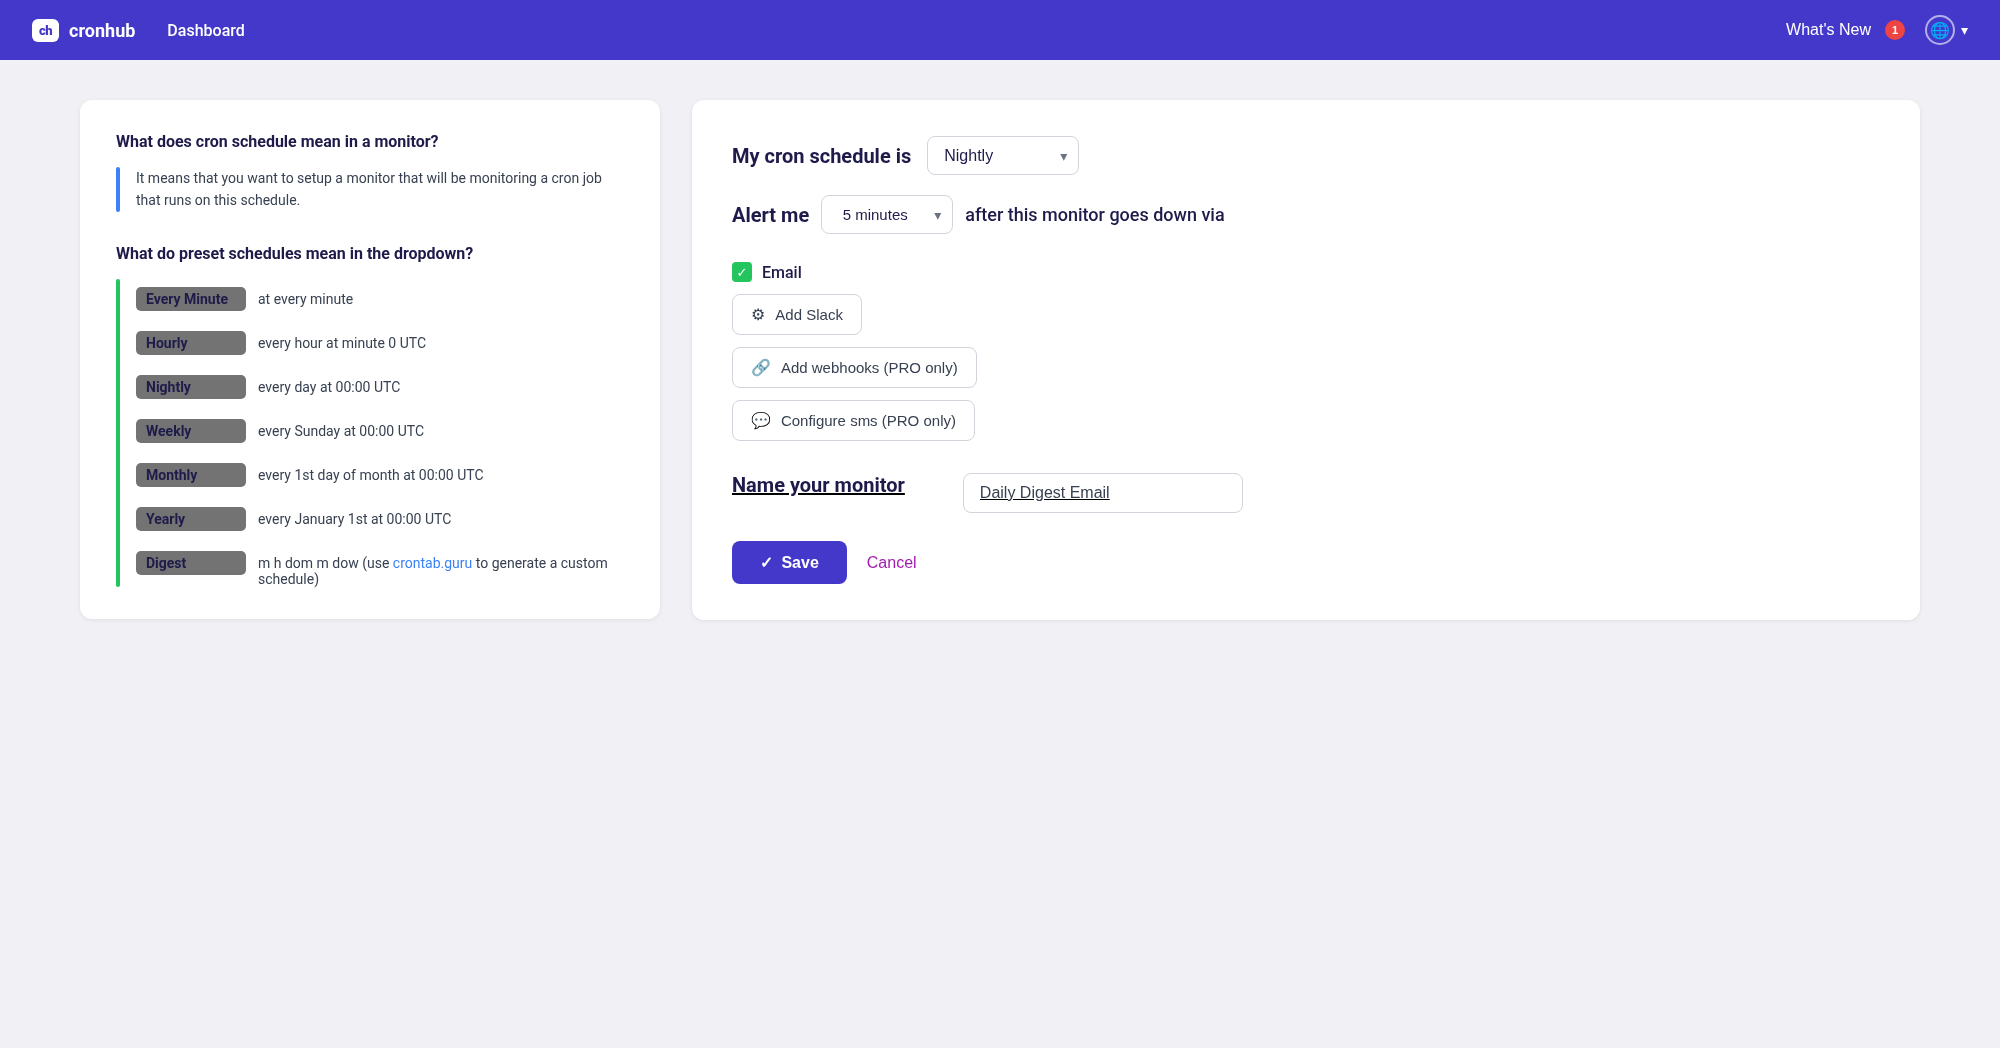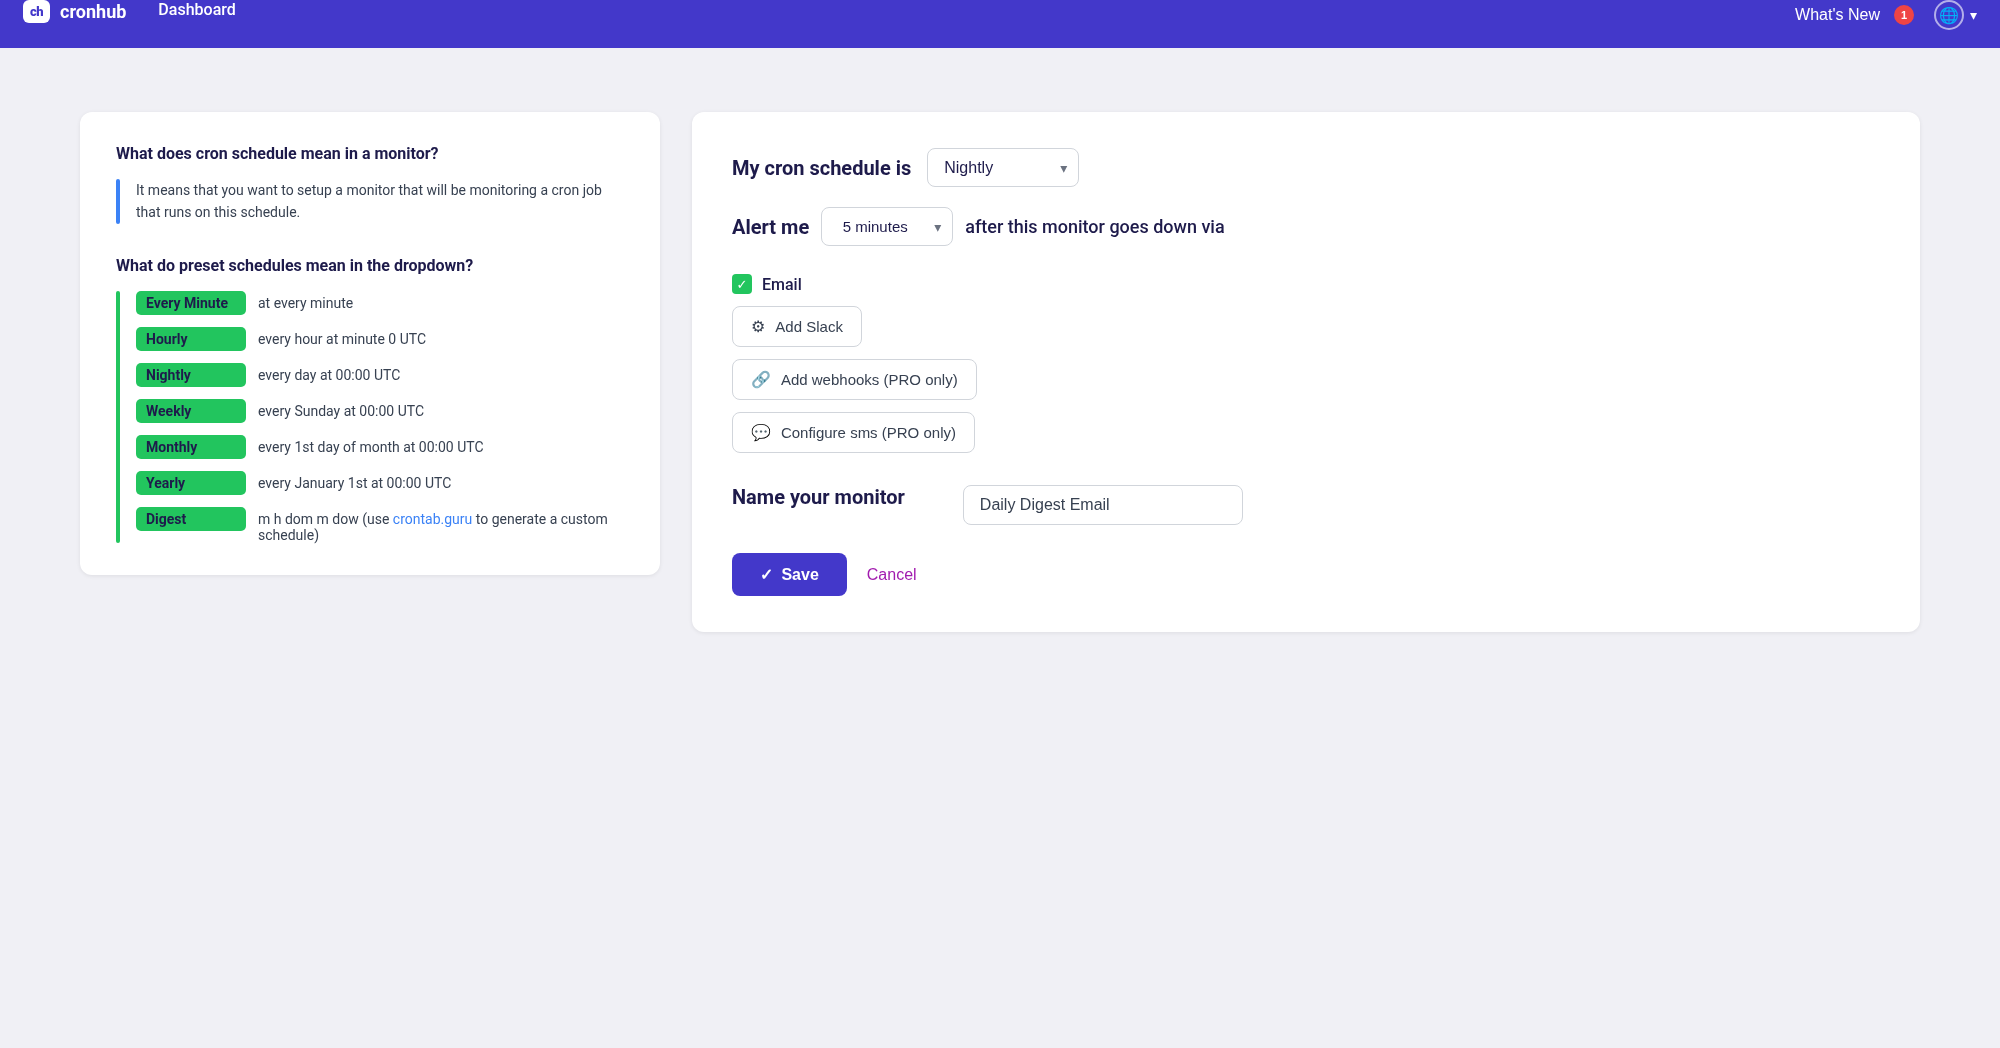"ch" .header { align-items: flex-start -> center; height: 48px -> 60px; padding: 0 23px -> 0 32px }
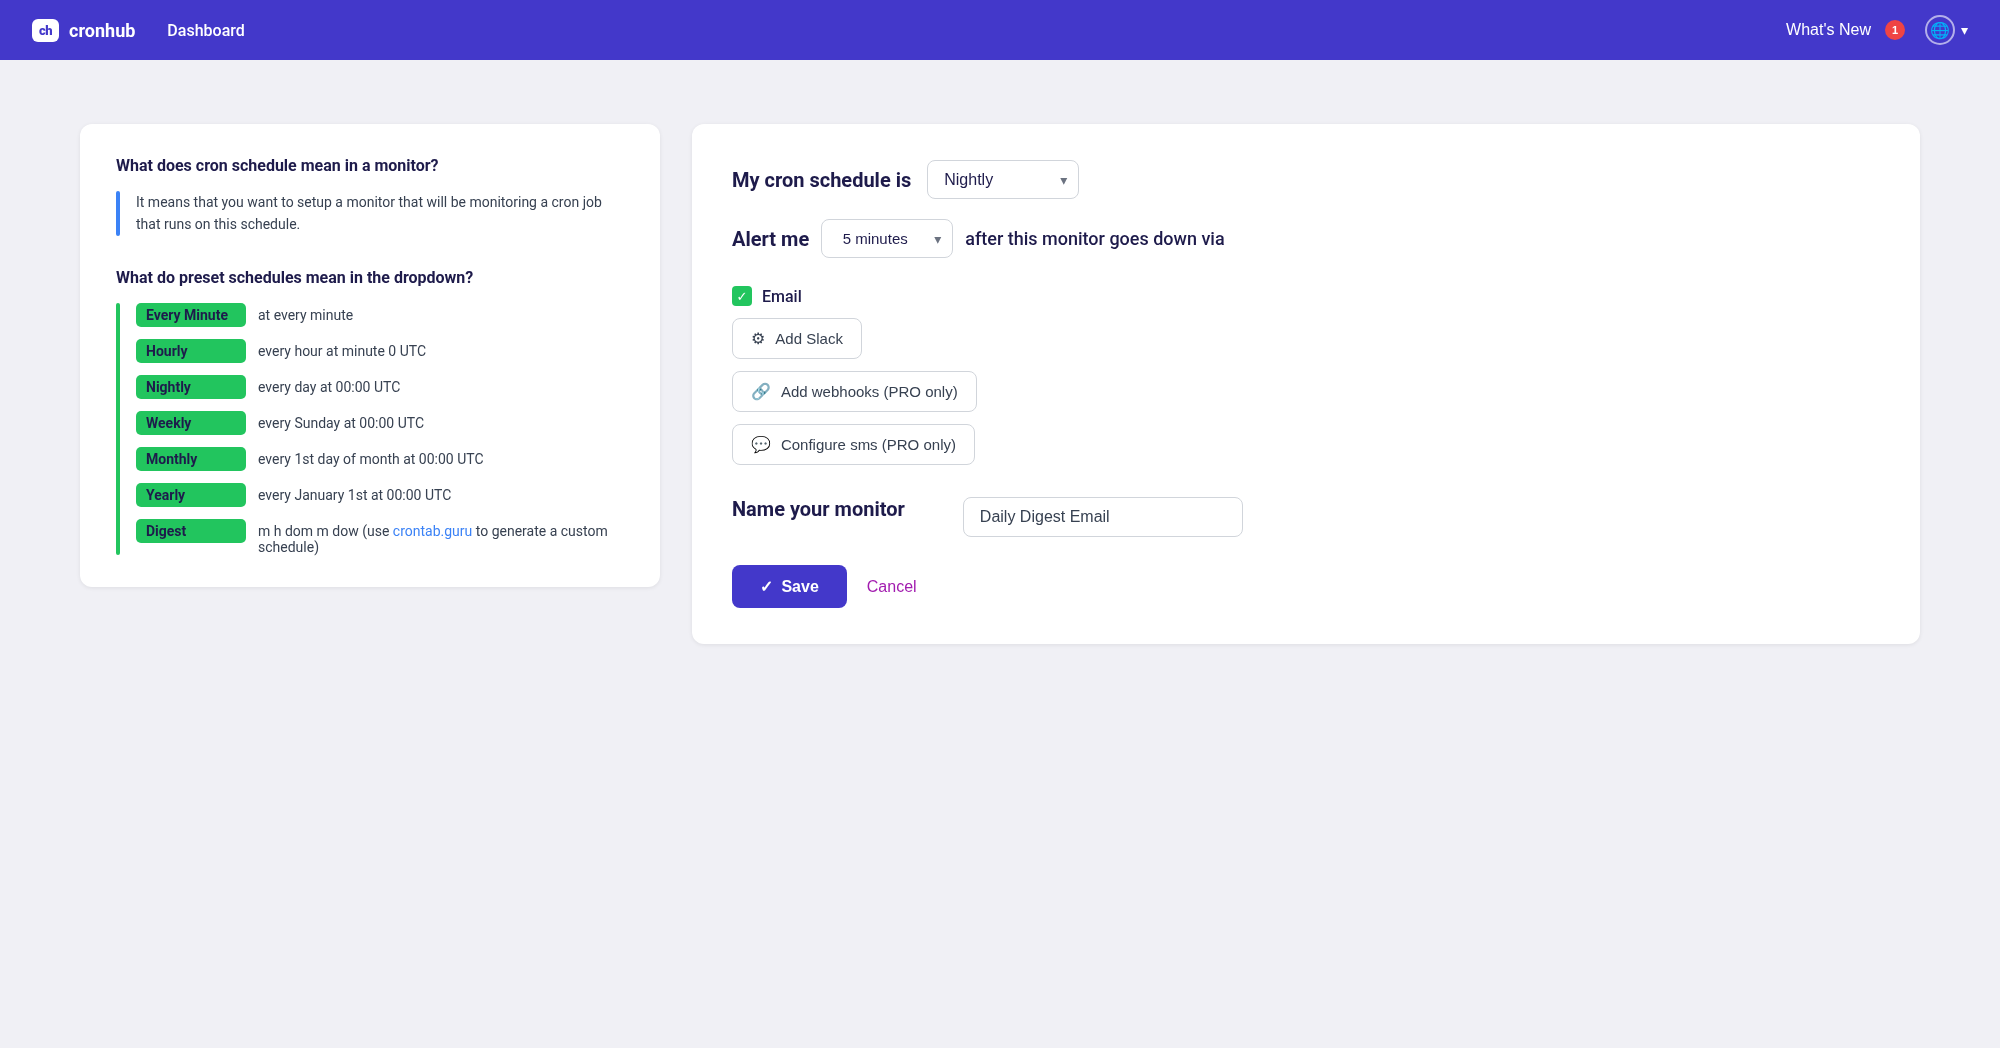"What does cron schedule mean" .main { padding: 64px 80px -> 40px 80px }
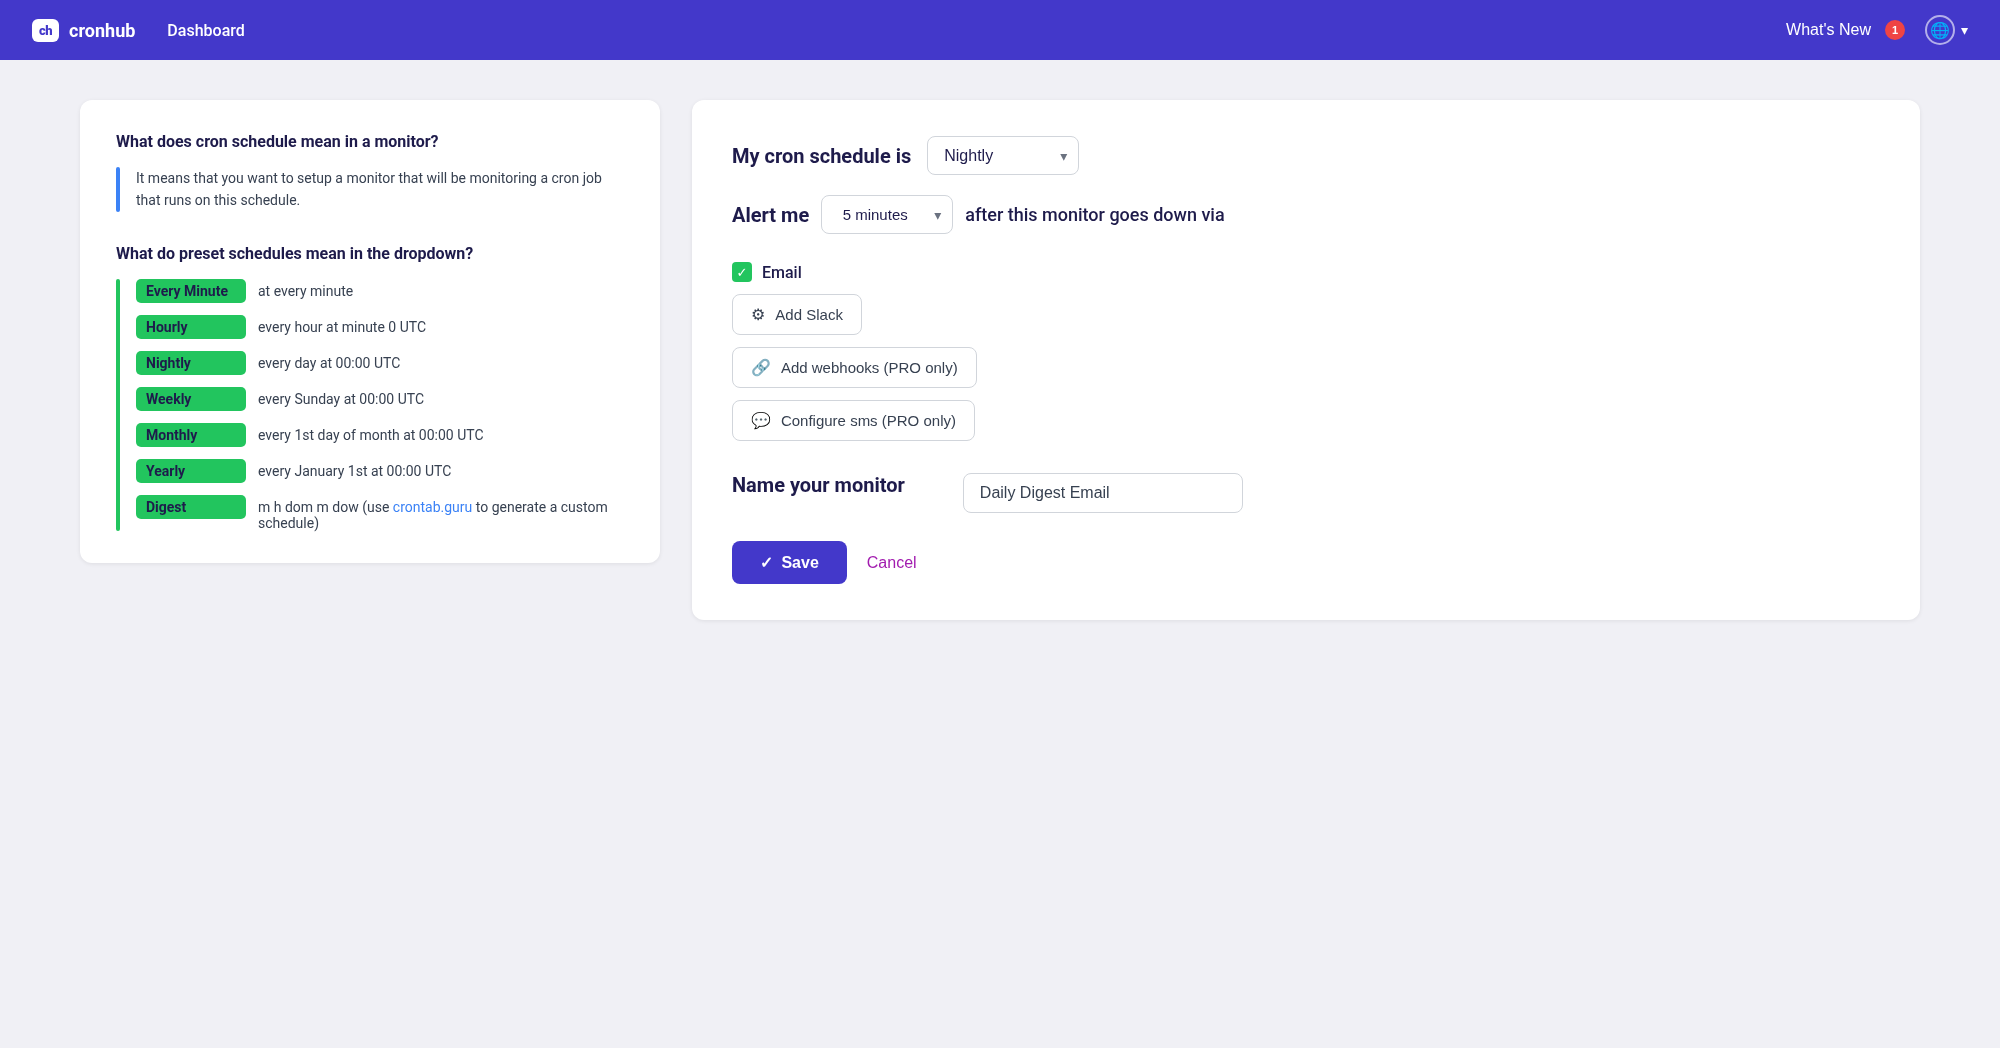"Every Minute" .schedule-label { background: #22c55e -> #737373; margin-top: none -> 8px }
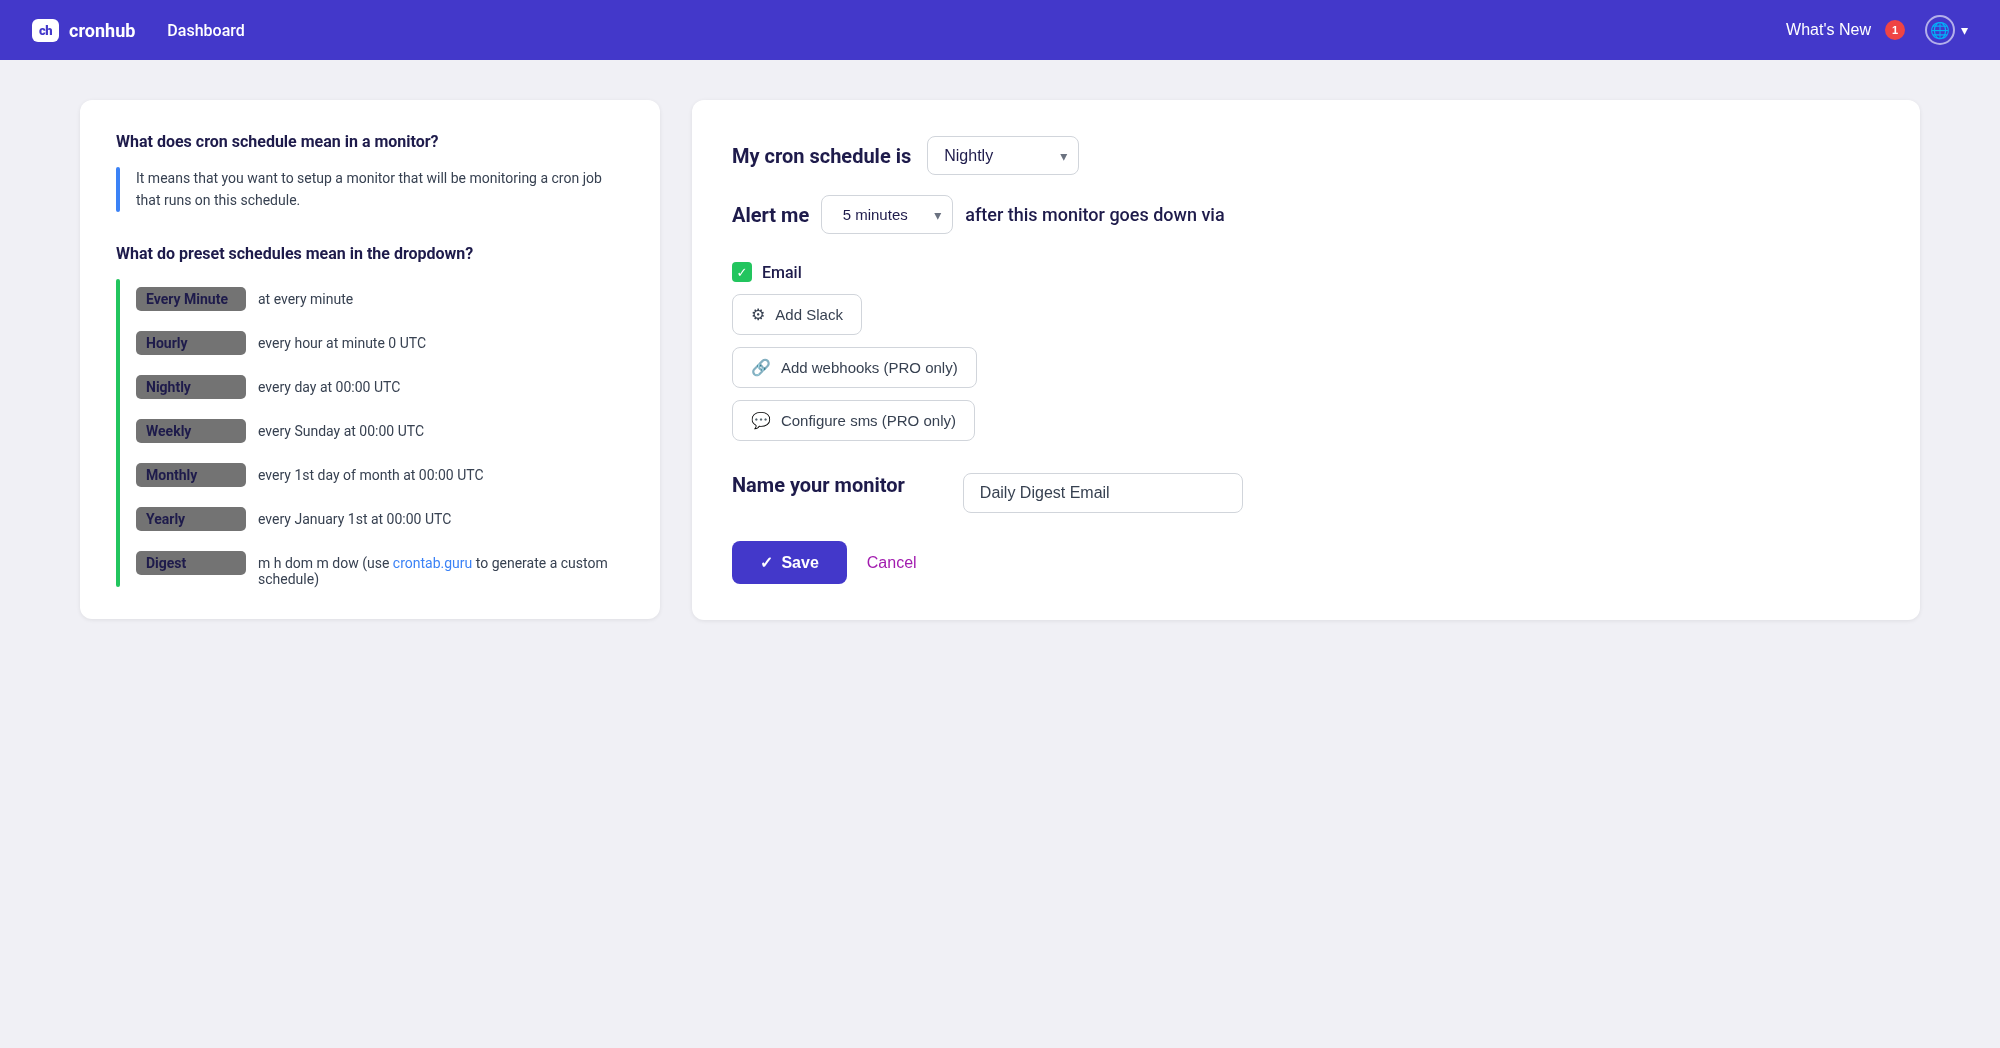"Name your monitor" .name-row { text-decoration: none -> underline }
